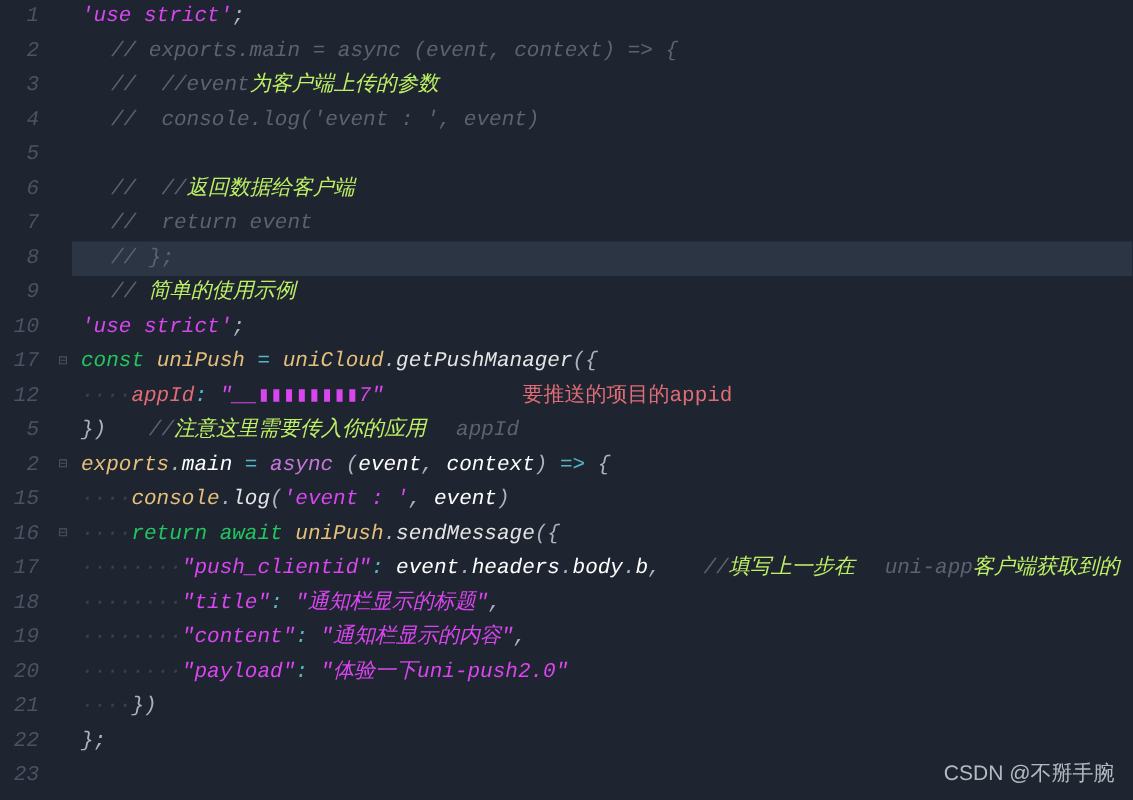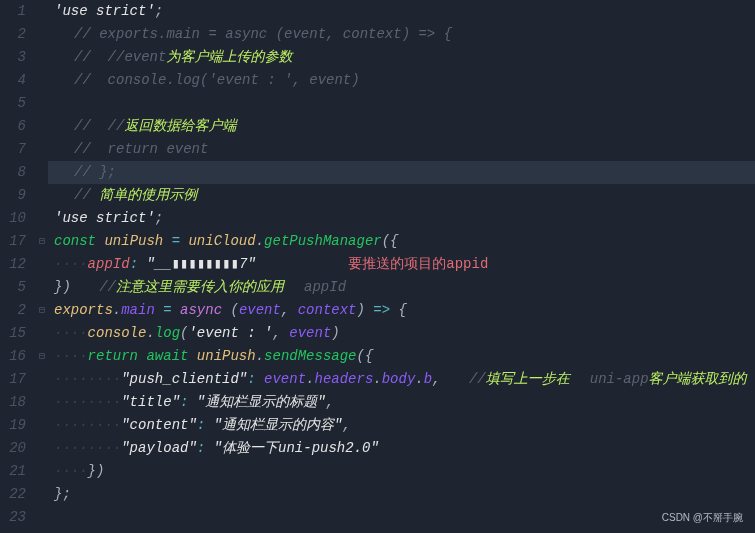"'use strict'" .c-str { color: #e5e5e5 -> #d946ef }
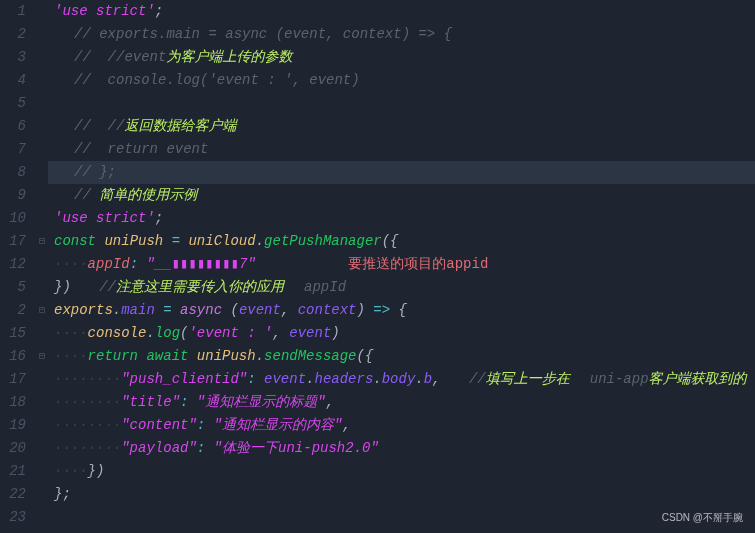"getPushManager" .c-func { color: #22c55e -> #e5e5e5 }
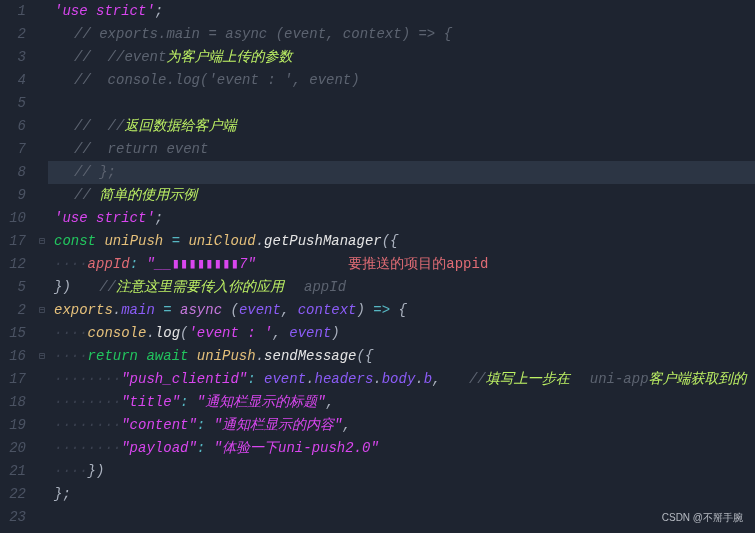"main" .c-var { color: #8b5cf6 -> #ffffff }
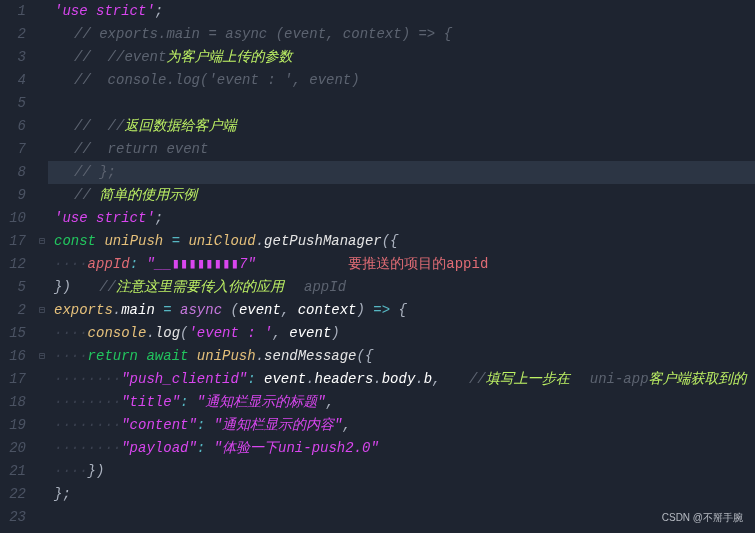"CSDN @不掰手腕" .watermark { font-size: 10px -> 14px }
